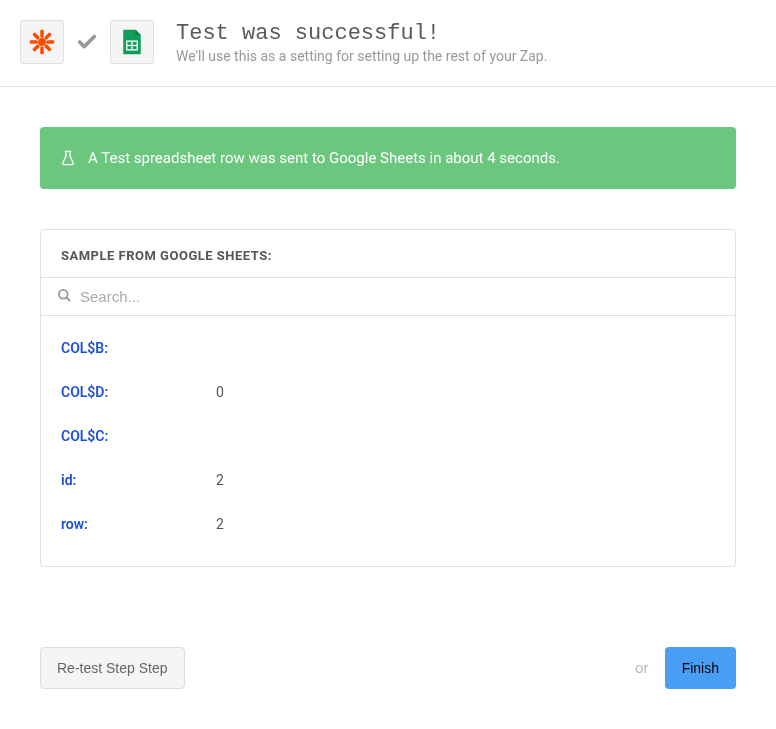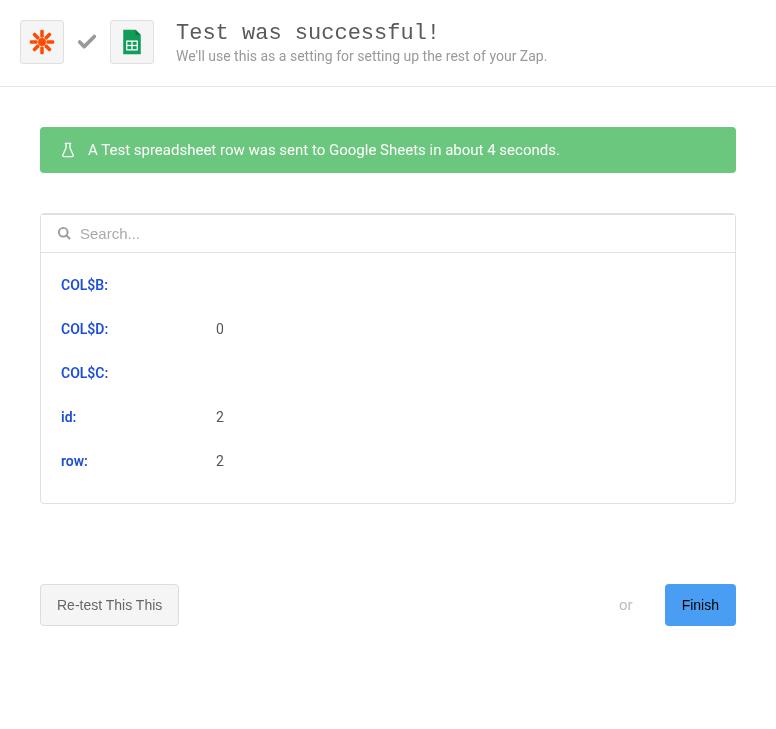"A Test spreadsheet row was" .success-banner { padding: 14px 20px -> 22px 20px }
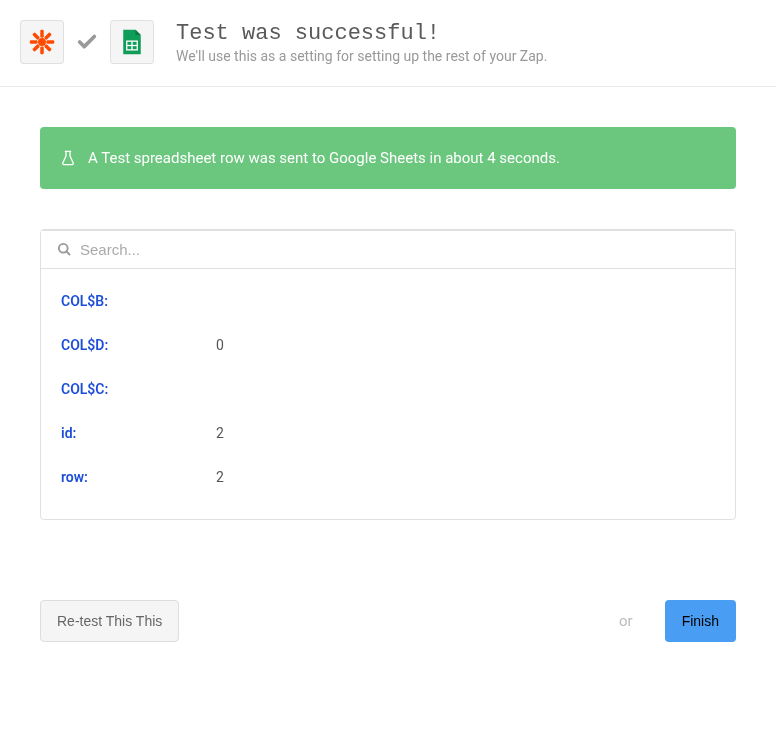"SAMPLE FROM GOOGLE SHEETS:" div.sample-header { html: none -> <div>SAMPLE FROM GOOGLE SHEETS:</div> }
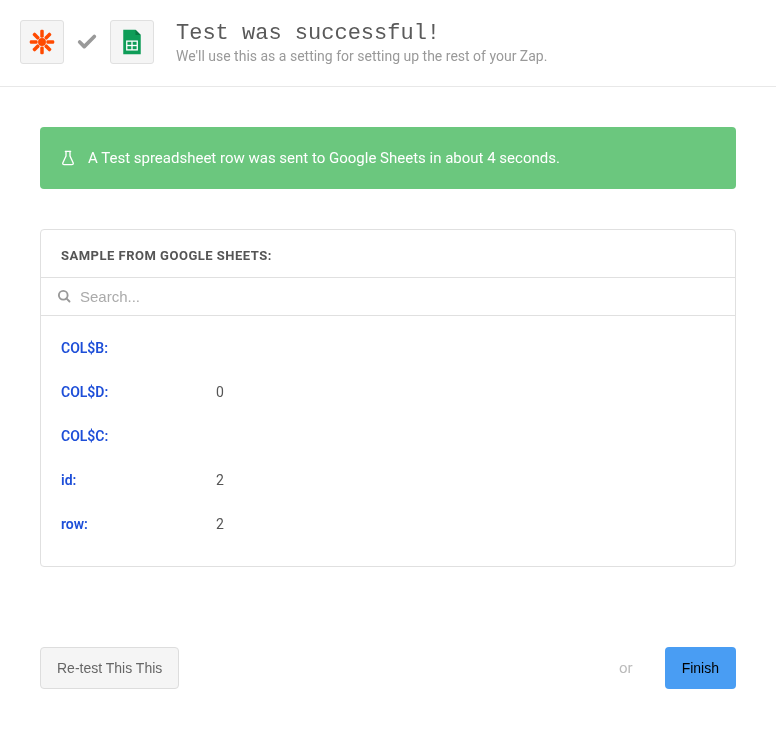"Search..." .search-wrap { align-items: center -> flex-start }
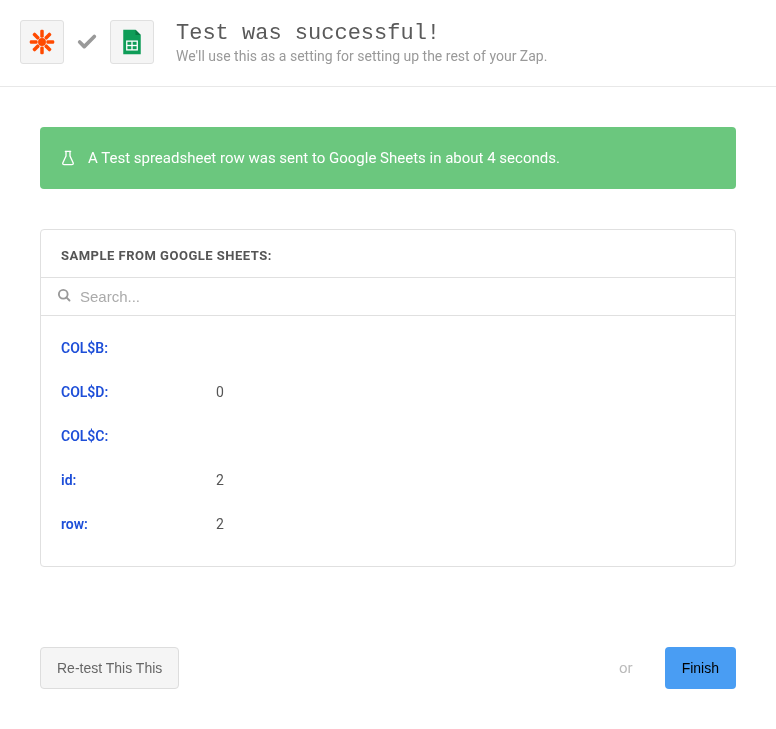"Re-test This This" button.btn { text: This This -> Step Step }
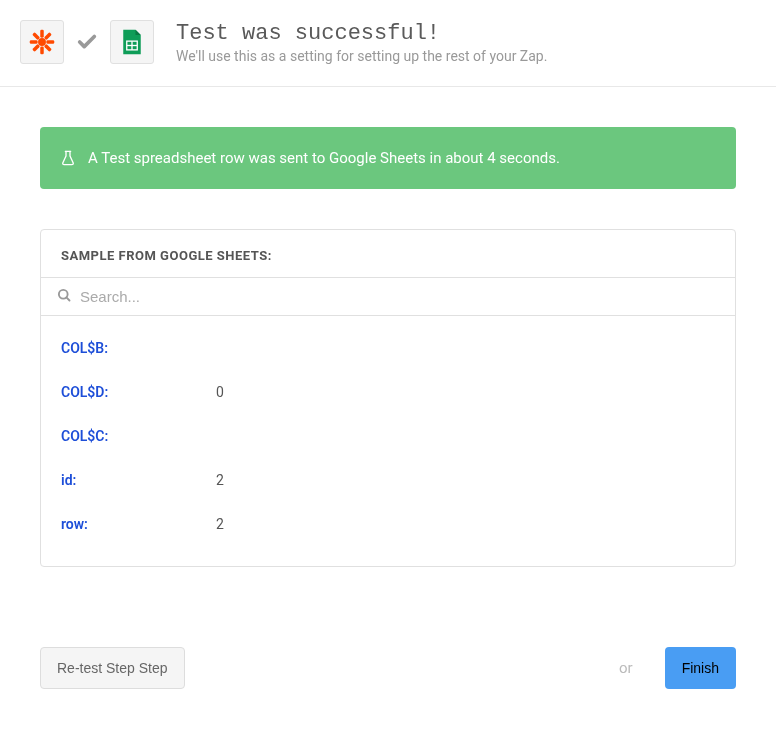"or" .or-text { margin: 0 20px -> 0 4px }
